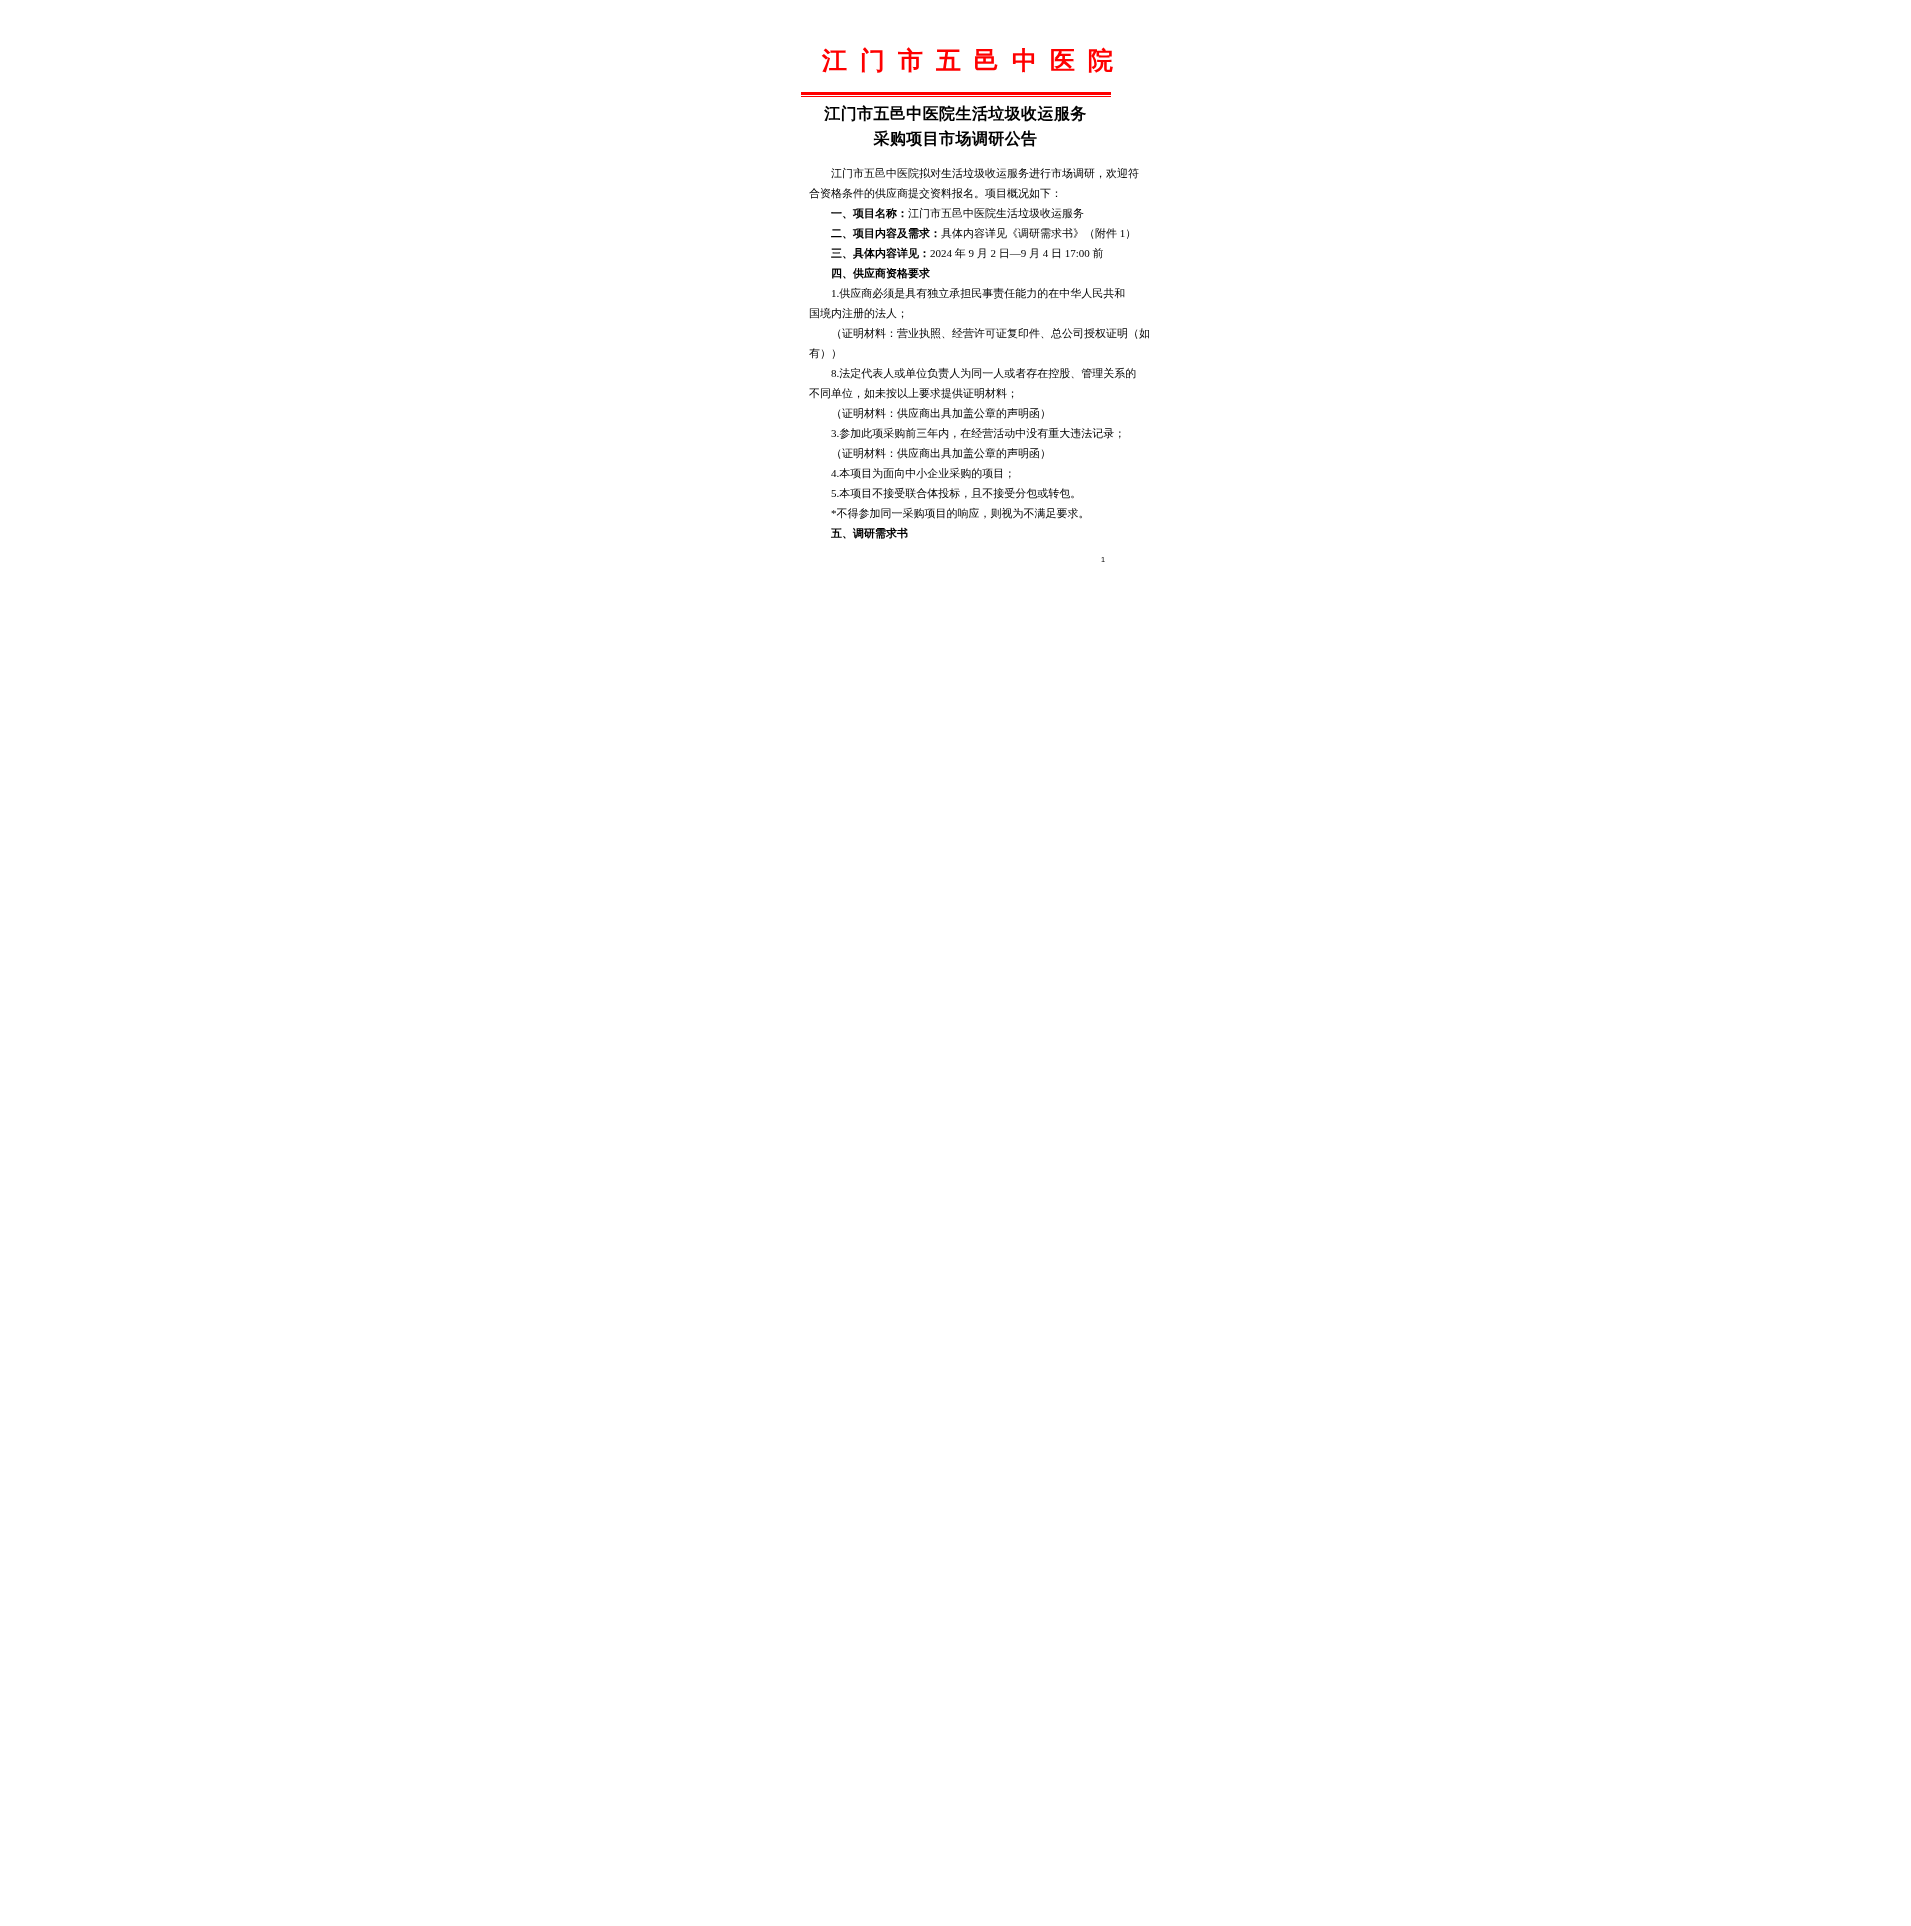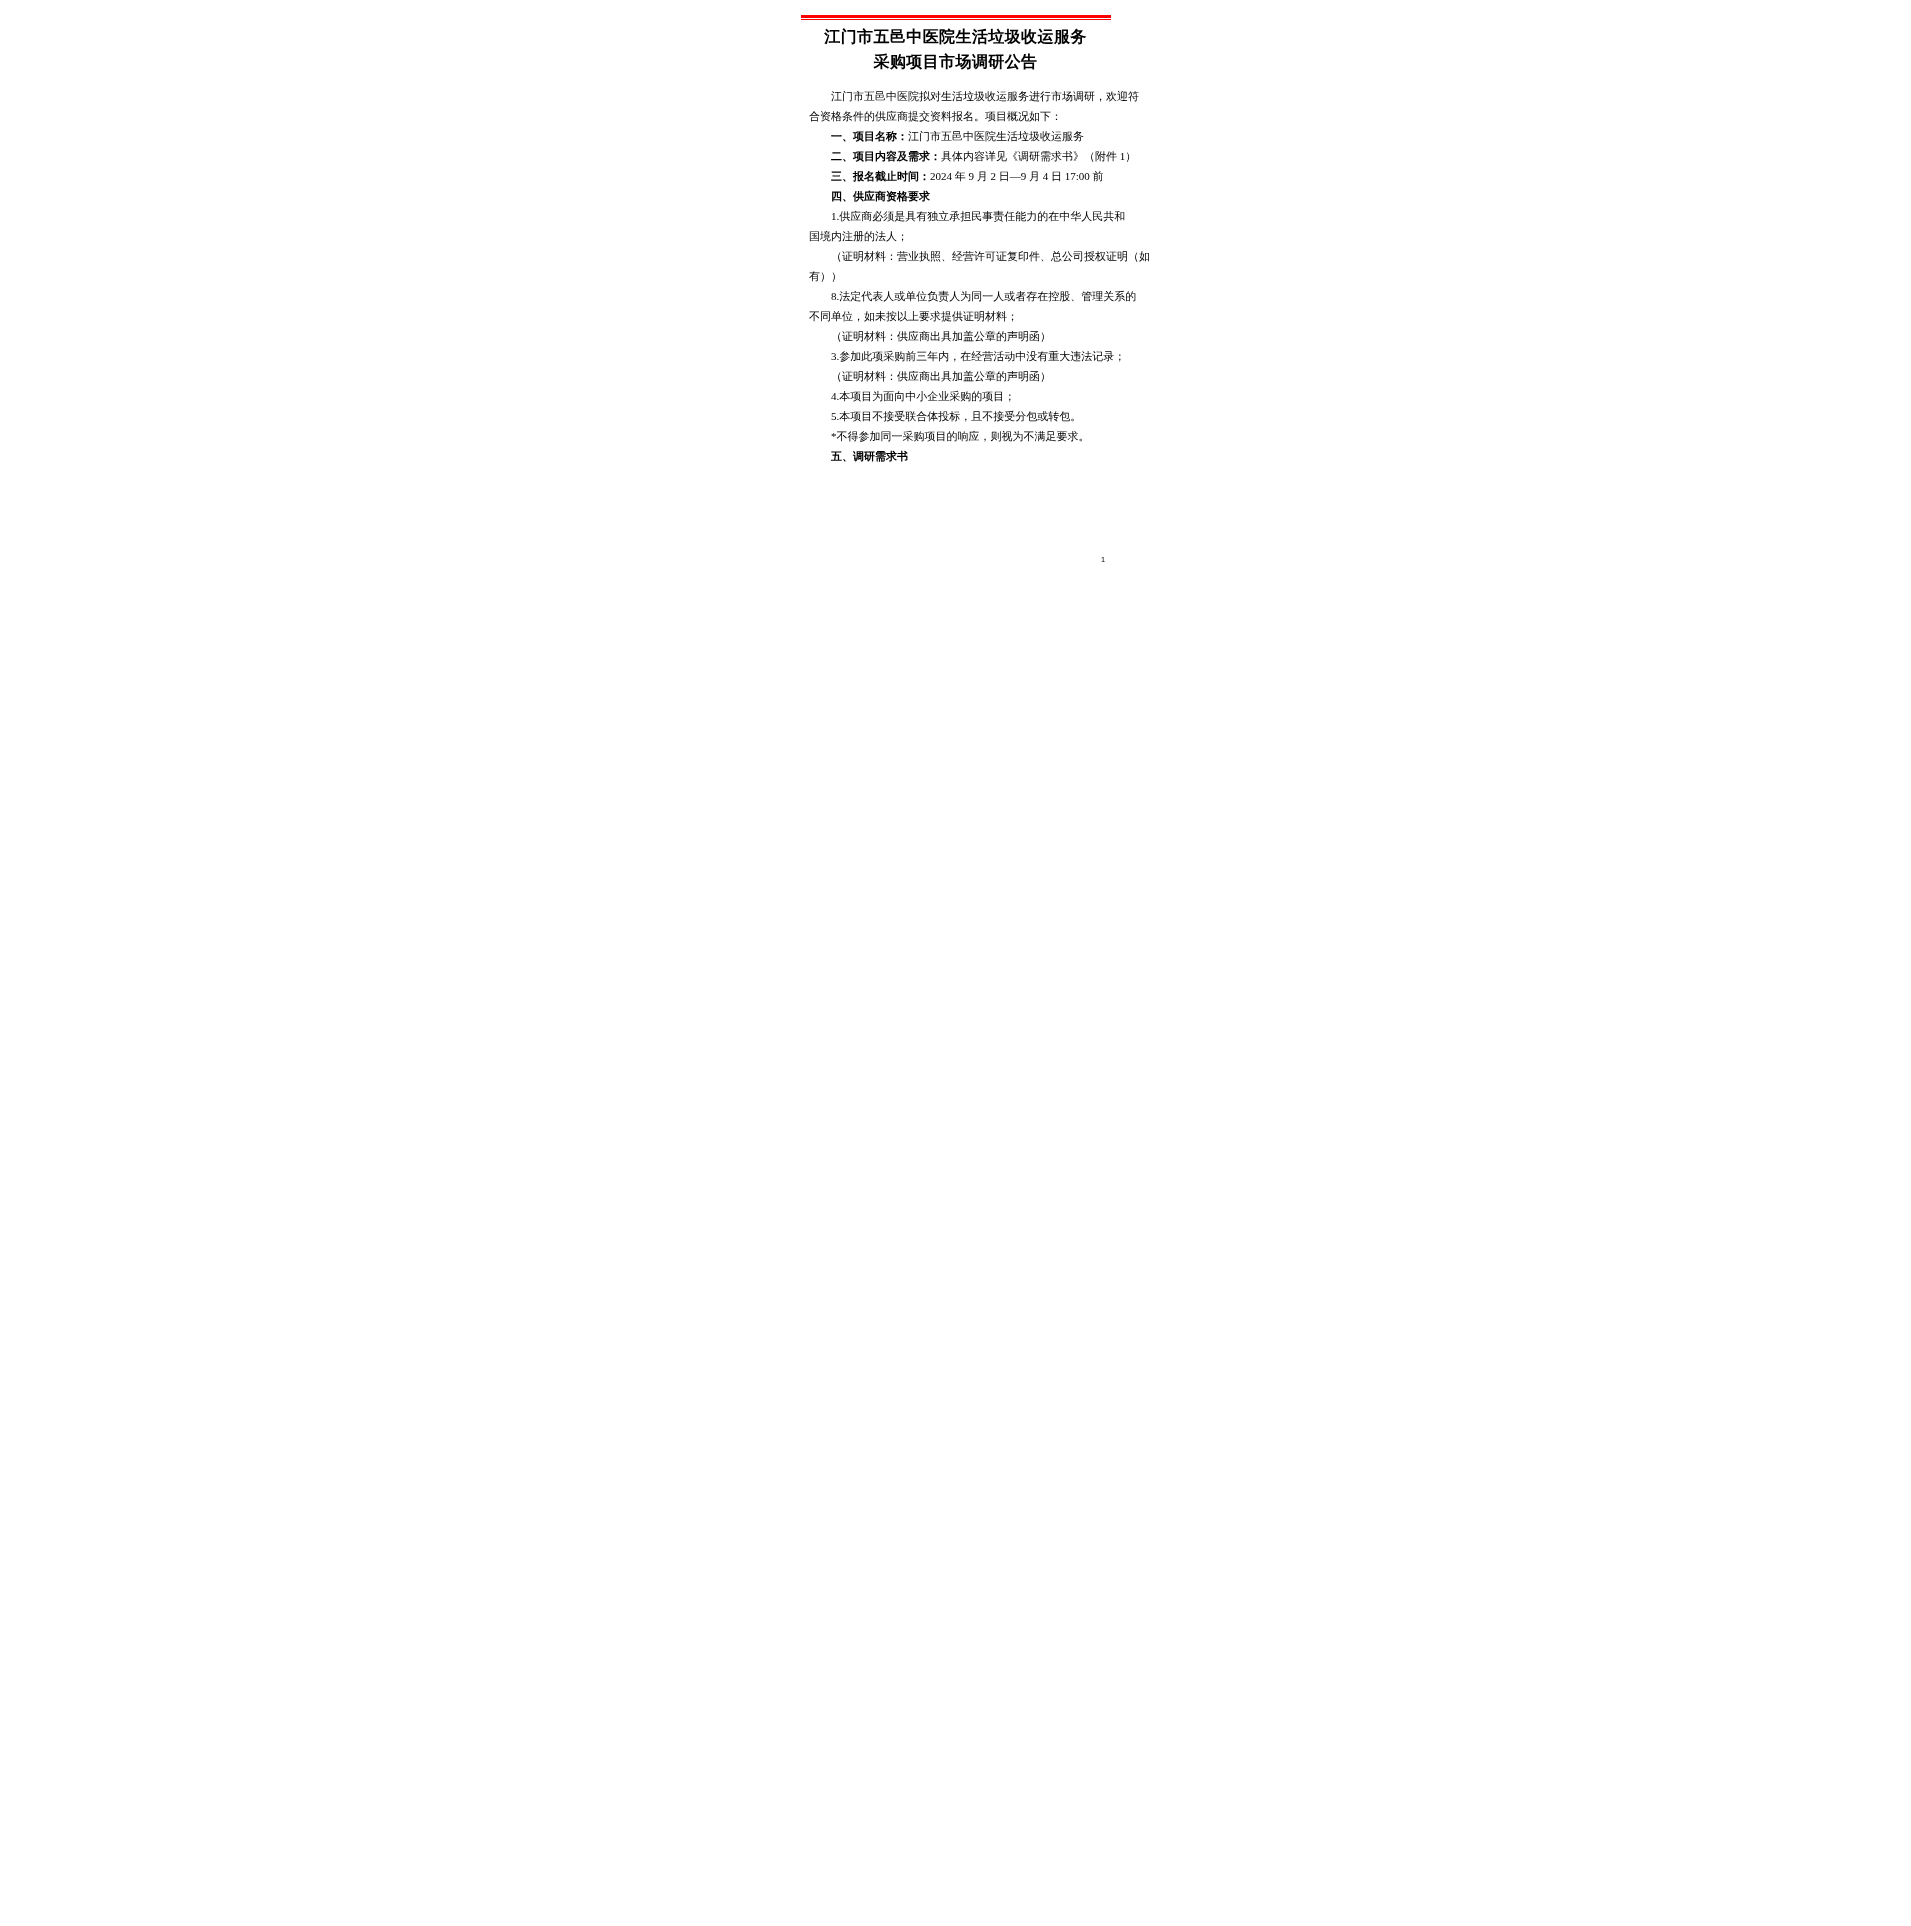"江门市五邑中医院" div.org-name { html: none -> <div> <span>江门市五邑中医院</span> </div> }
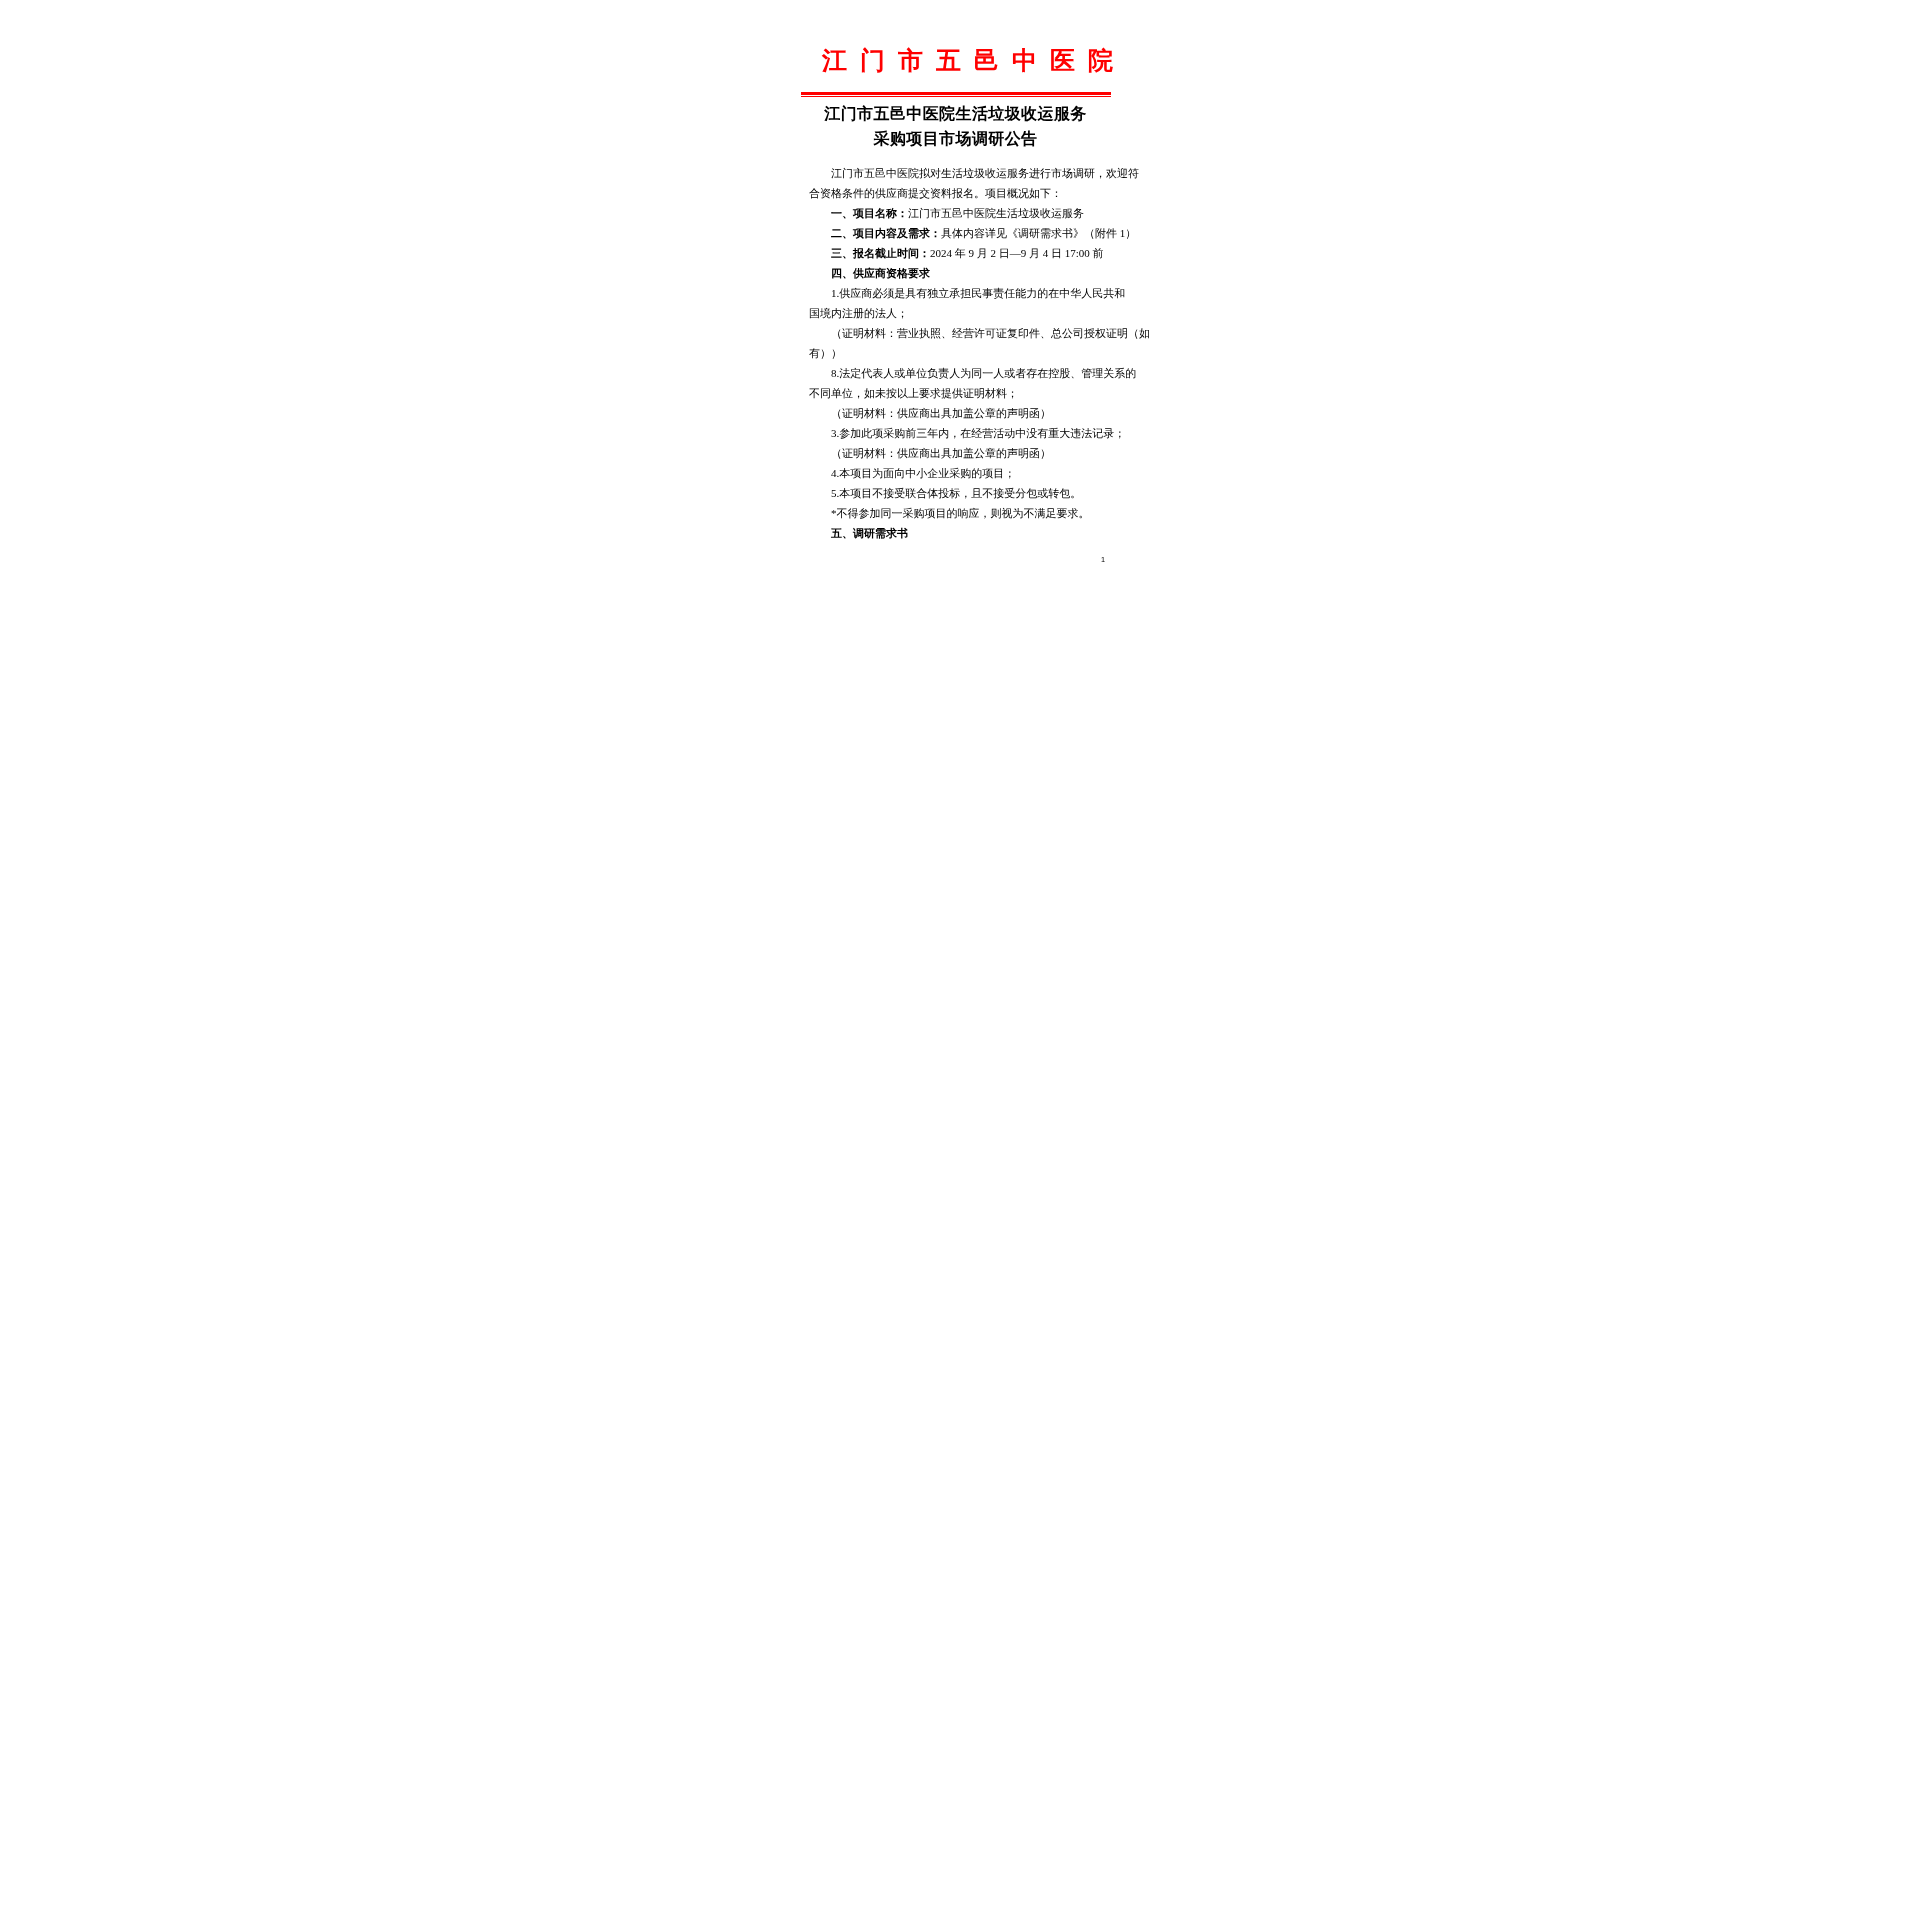"三、报名截止时间：" span.b { text: 报名截止时间 -> 具体内容详见 }
